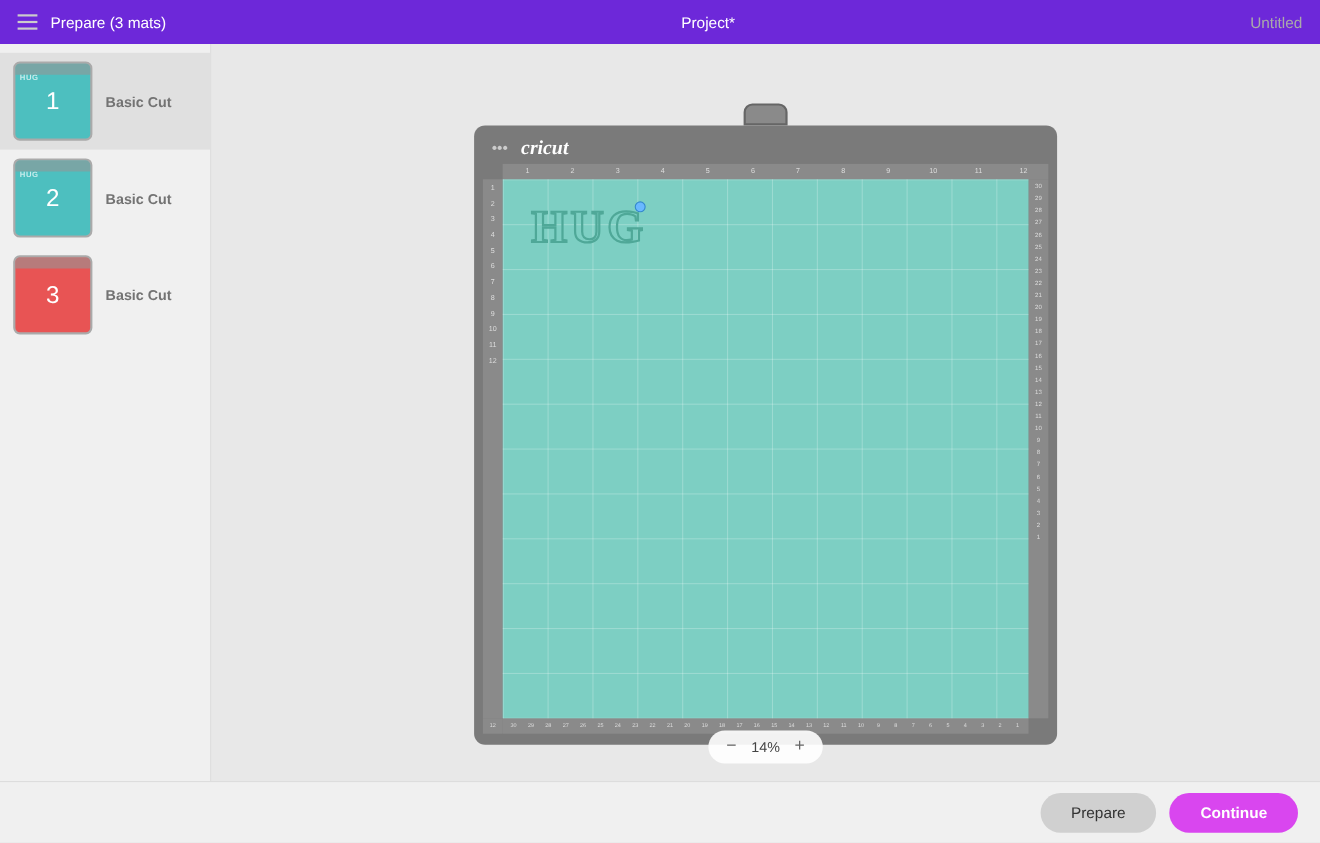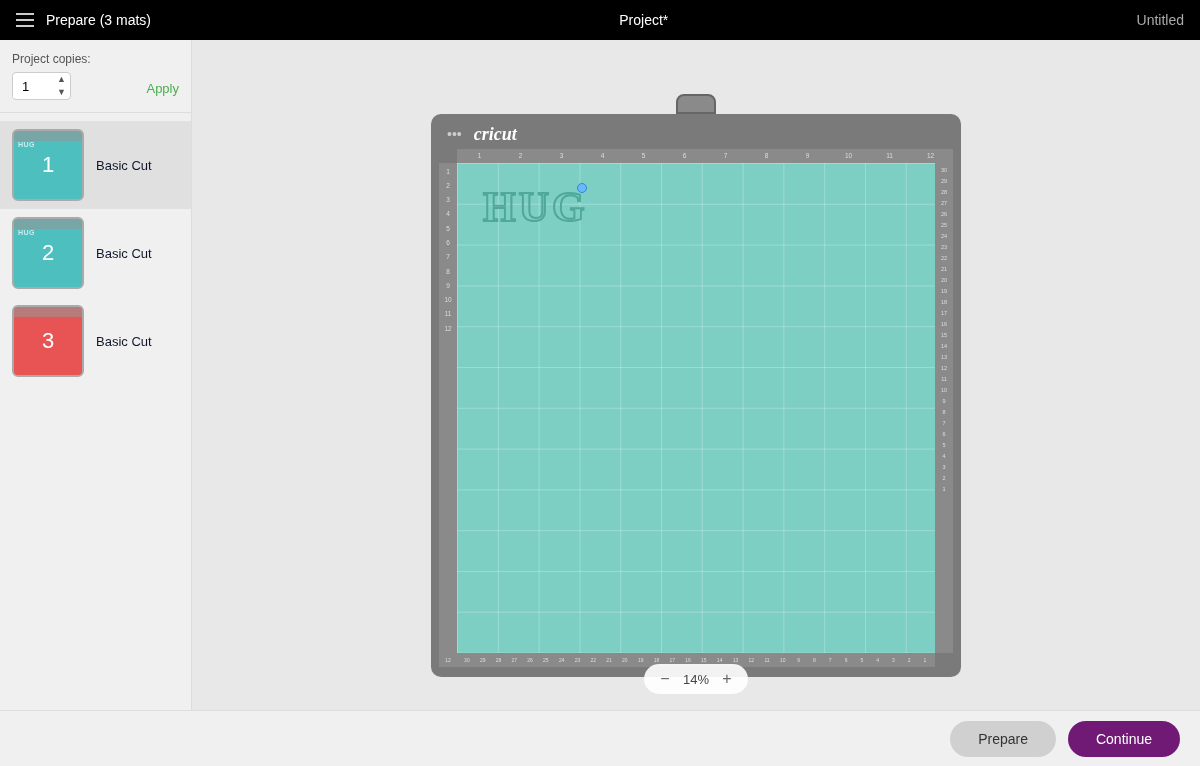"Prepare (3 mats)" .topbar { background: #000000 -> #6d28d9 }
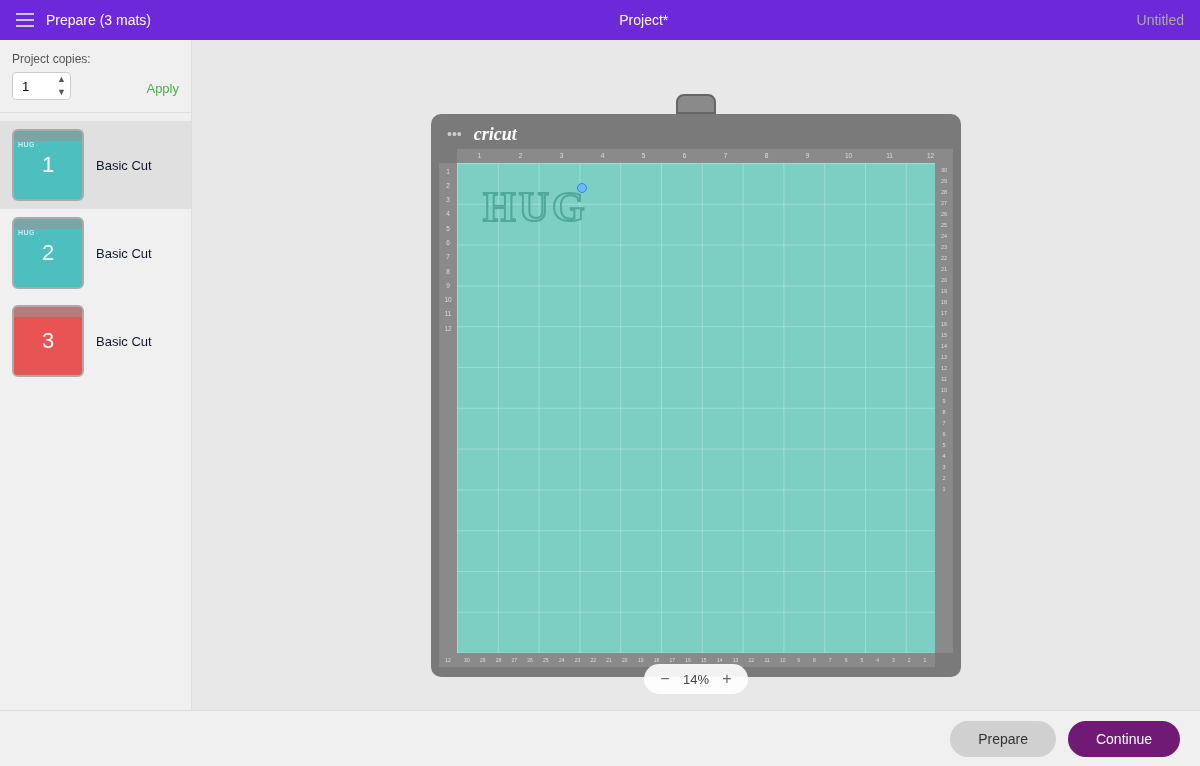"Project copies:" div.project-copies-section { html: <div> <div>Project copies:</div> <div> <div> <input> <div> <button>▲</button> <button>▼</button> </div> </div> <button>Apply</button> </div> </div> -> none }
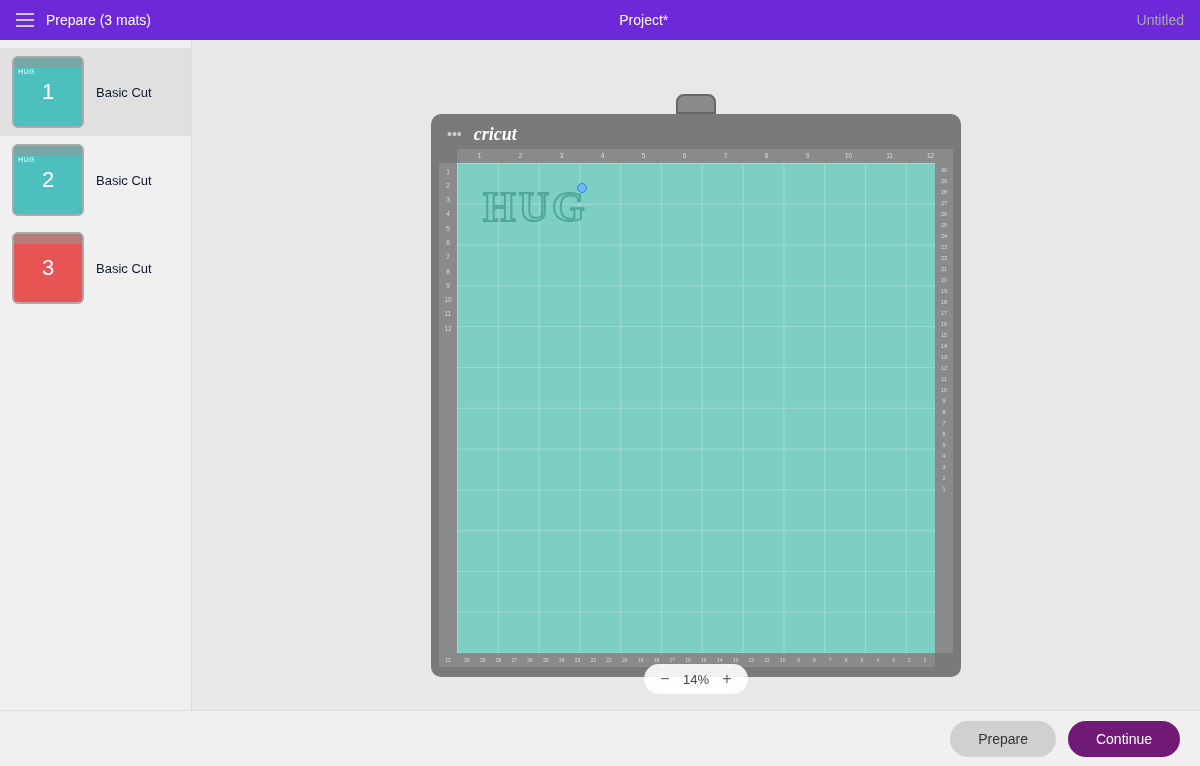"Basic Cut" .mat-label { color: #0f172a -> #737373; font-weight: none -> bold }
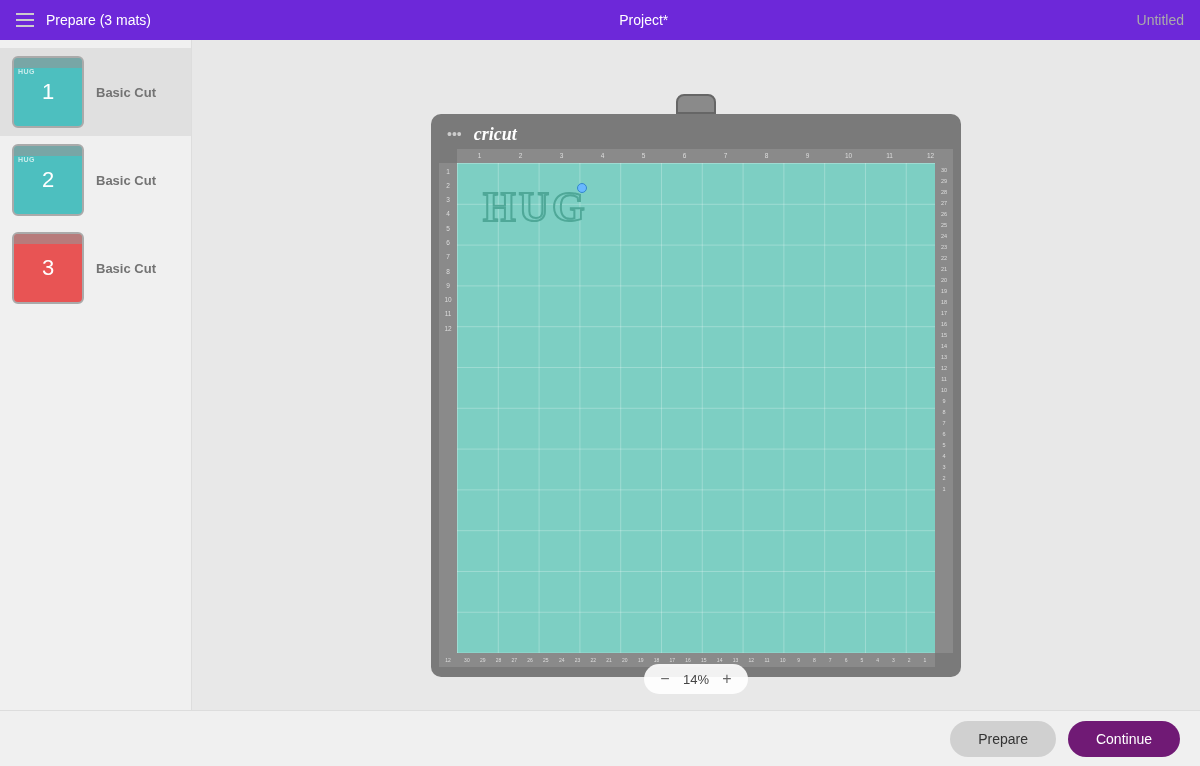"Continue" .continue-btn { background: #701a75 -> #d946ef; font-weight: 400 -> 700 }
